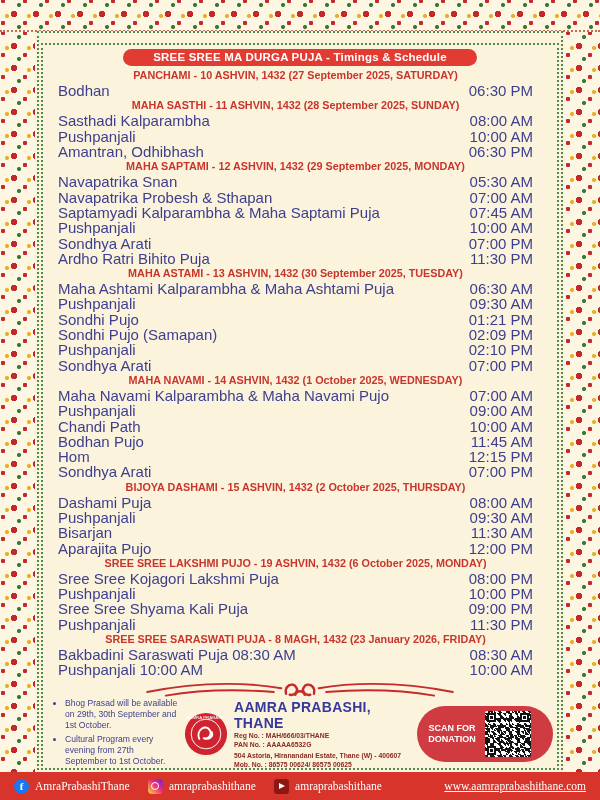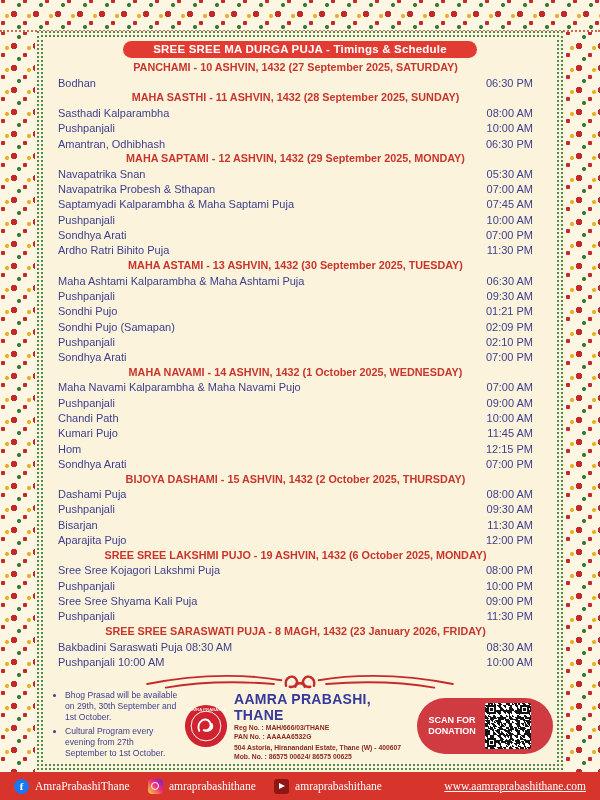"SREE SREE MA DURGA PUJA" .frame-inner { margin-top: none -> 8px }
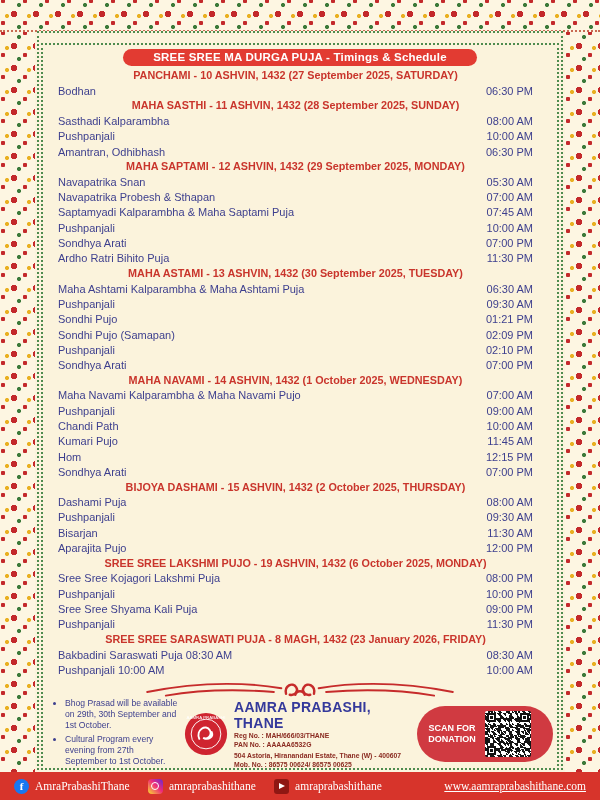"Bodhan" .row { font-size: 11px -> 15px }
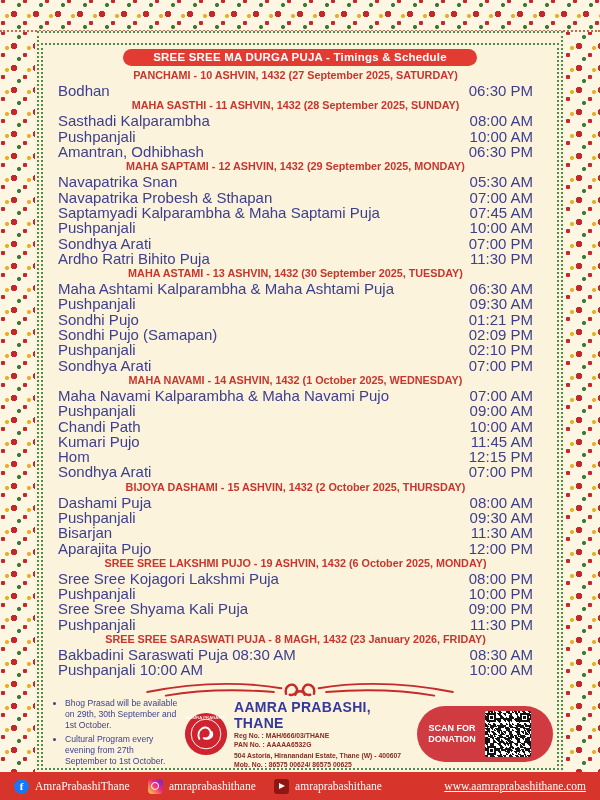"Kumari Pujo" span.lbl { text: Kumari -> Bodhan }
